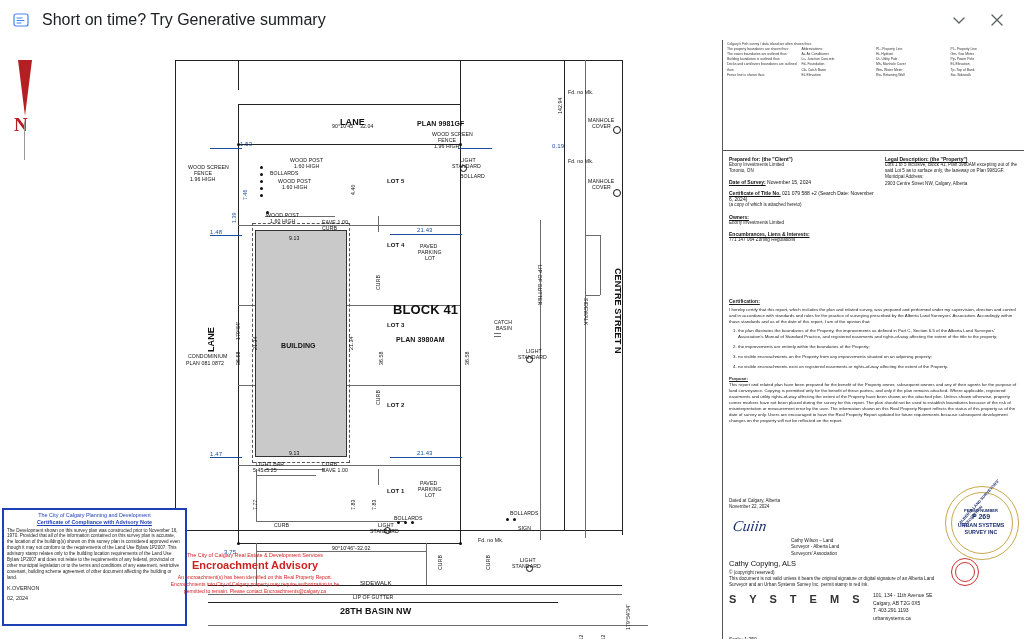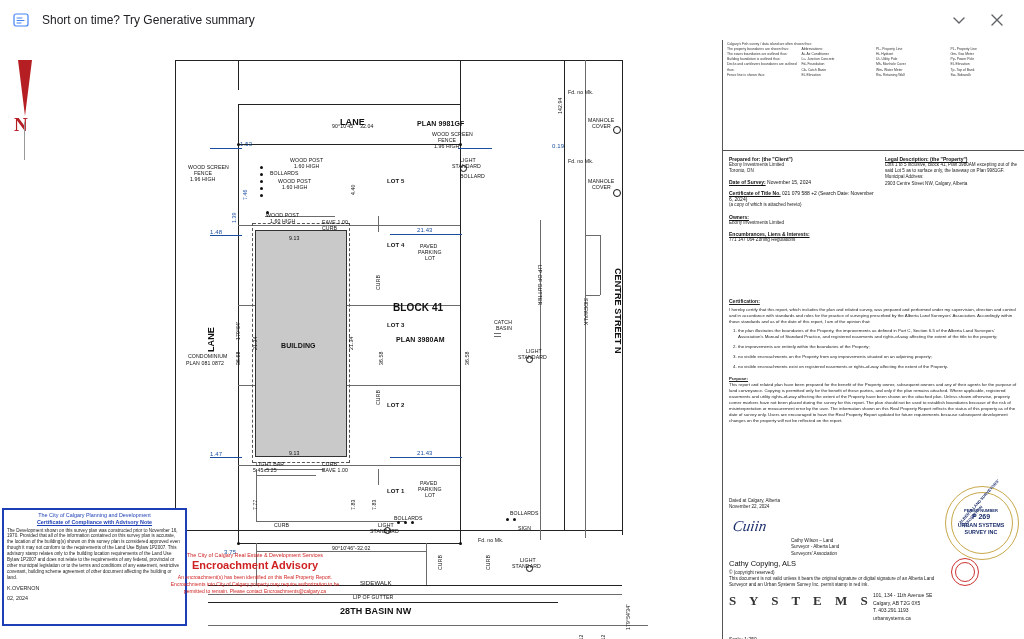"Short on time? Try Generative" #topbar .summary-text { font-size: 12px -> 16px }
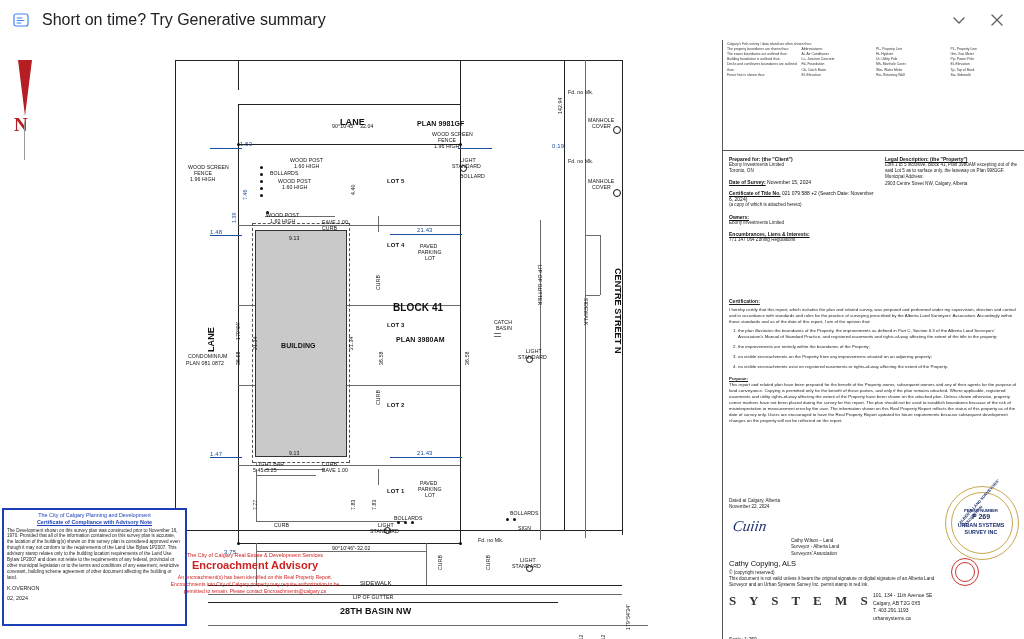"BLOCK 41" .lbl.sz10 { font-size: 10px -> 13px }
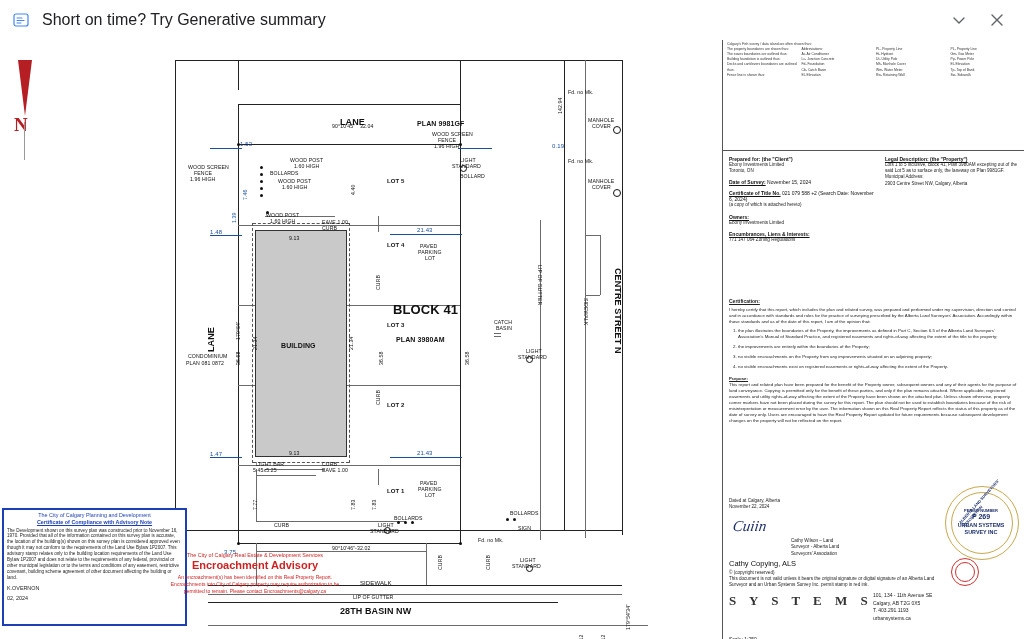"S Y S T E" .urban .sub { font-family: Liberation Serif, serif -> none; font-size: 13px -> 11px }
